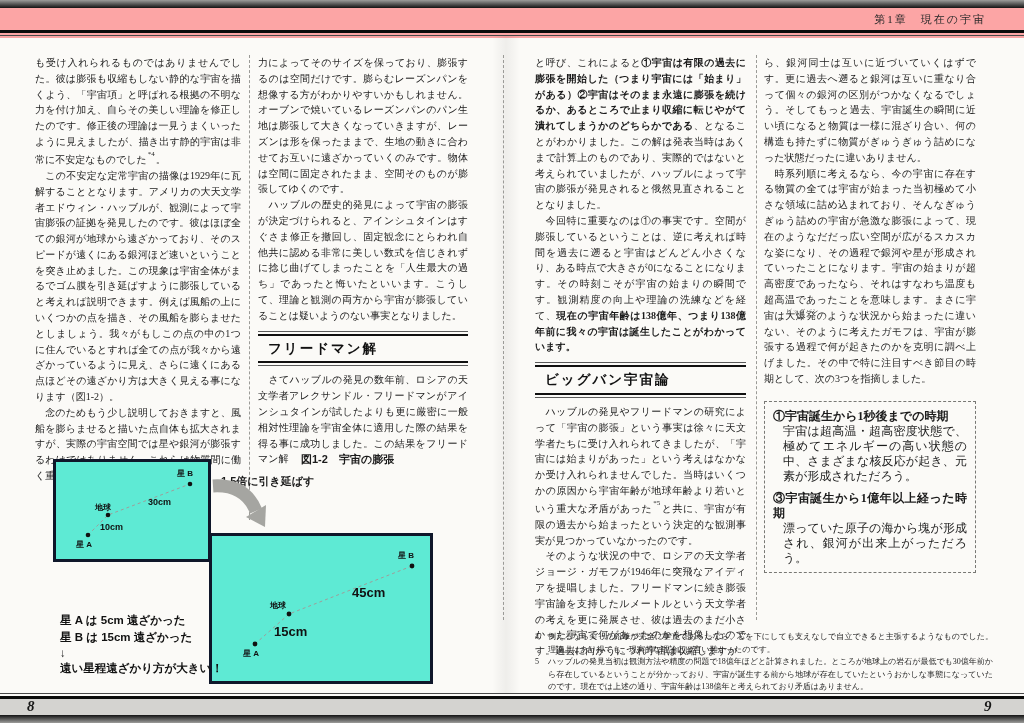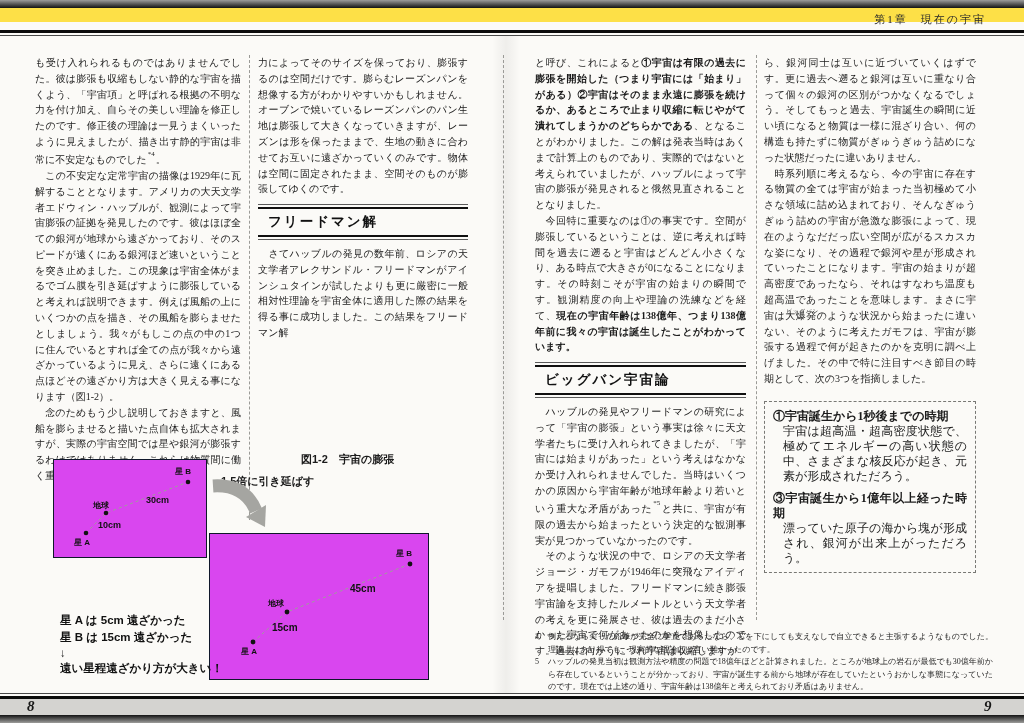"第1章 現在の宇宙" .header-strip { background: #fde047 -> #fca5a5; height: 14px -> 30px }
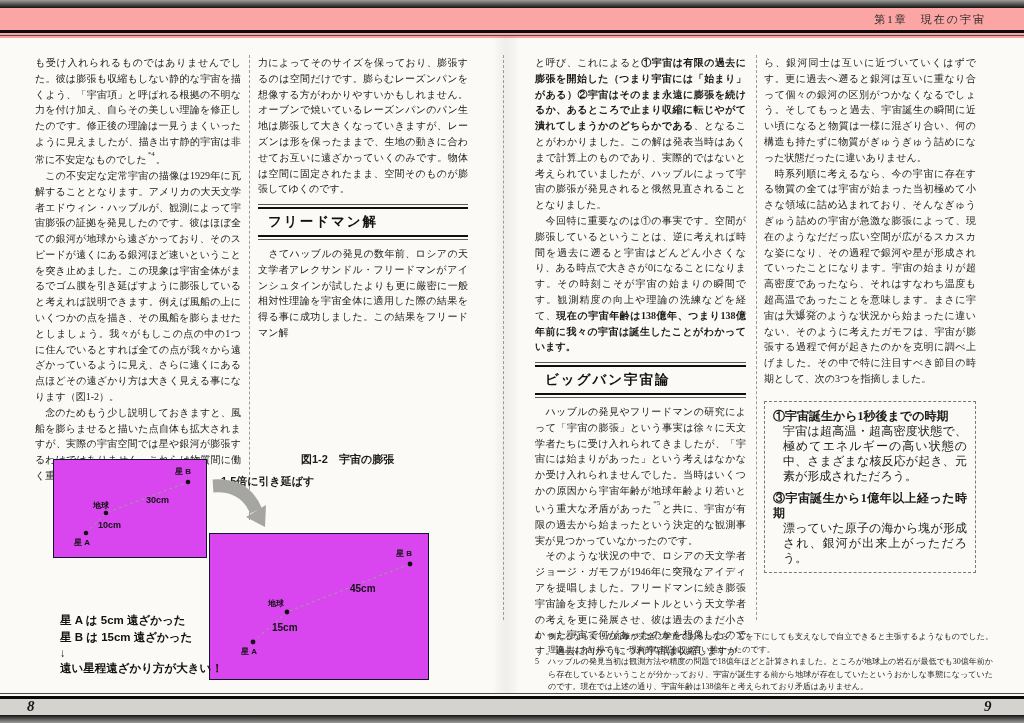"ハッブルの歴史的発見によって宇宙の膨張が決定づけられると、アインシュタインはすぐ" p { html: none -> <p> ハッブルの歴史的発見によって宇宙の膨張が決定づけられると、アインシュタインはすぐさま修正を撤回し、固定観念にとらわれ自他共に認める非常に美しい数式を信じきれずに捻じ曲げてしまったことを「人生最大の過ち」であったと悔いたといいます。こうして、理論と観測の両方から宇宙が膨張していることは疑いようのない事実となりました。</p> }
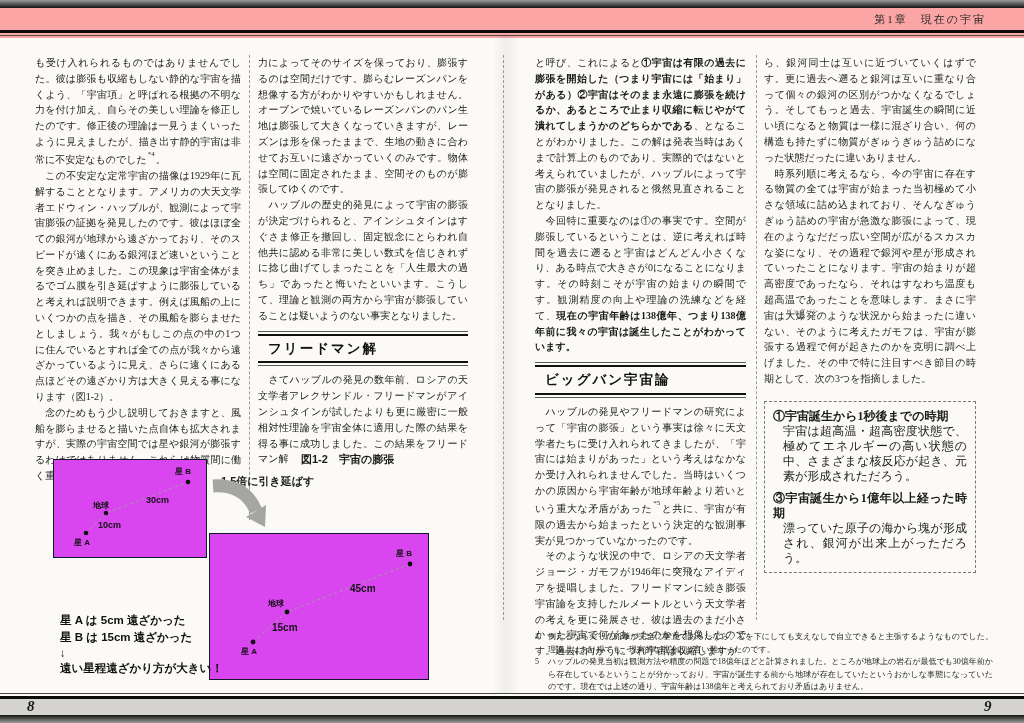"星 B" .fig-box { background: #d946ef -> #5eead4; border: 1px solid #0f172a -> 3px solid #0f172a }
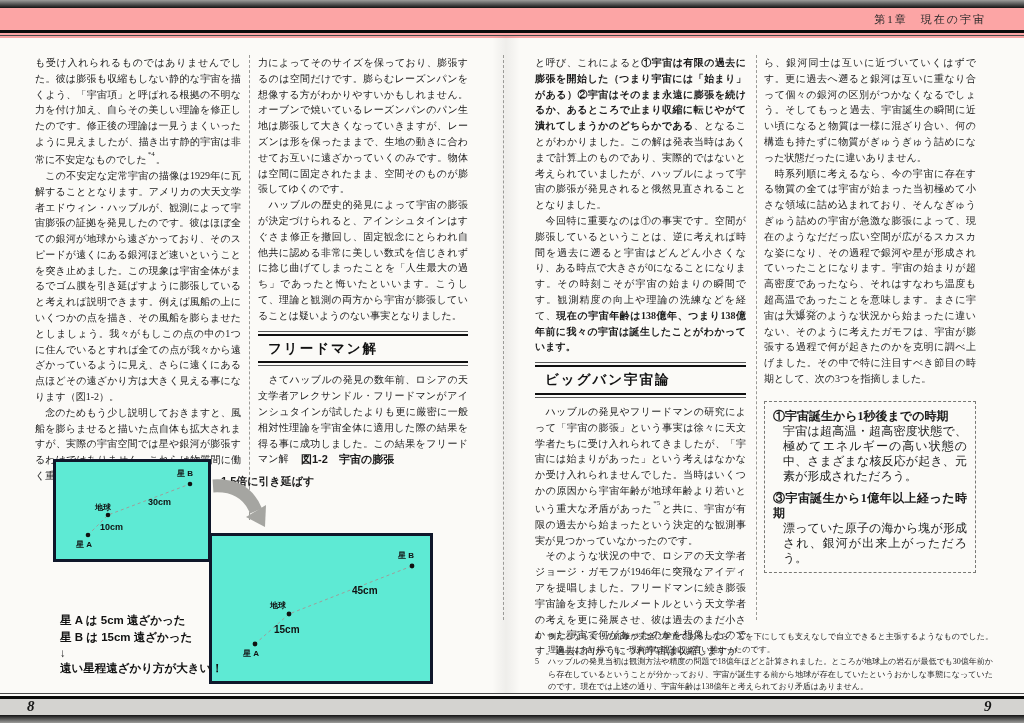"45cm" .flab.dist2 { font-size: 10px -> 13px }
